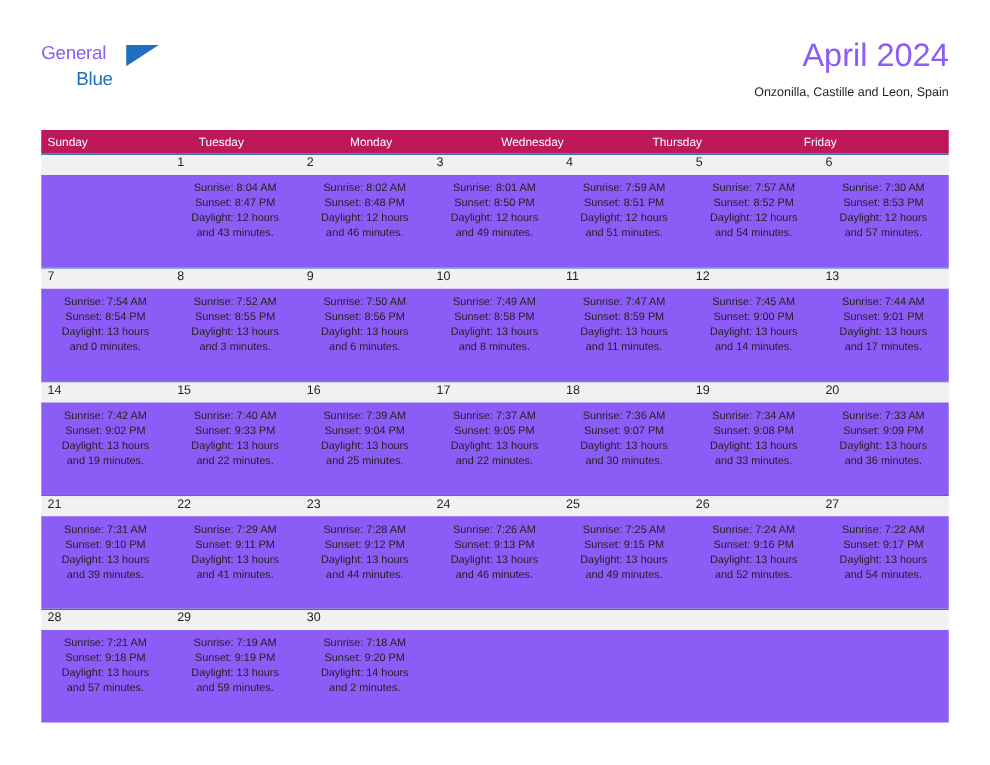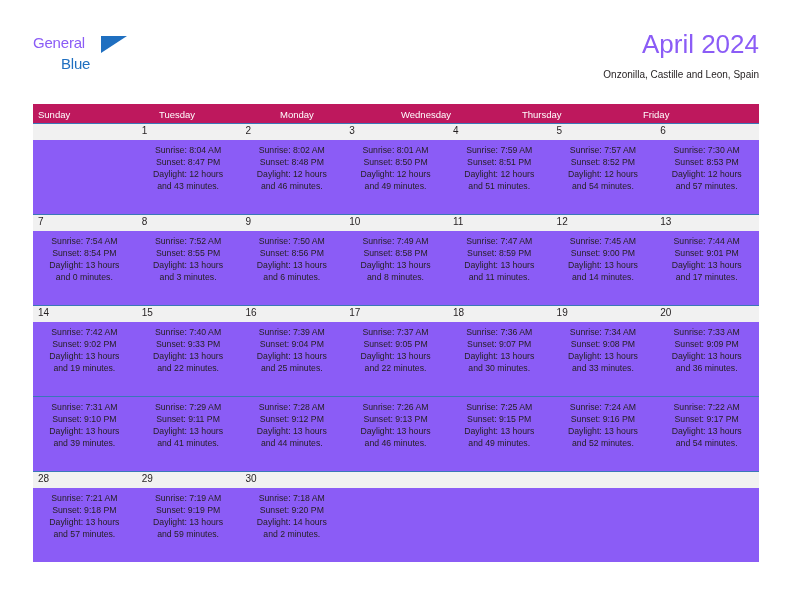"21" div.numbers-band { html: none -> <div> <div>21</div> <div>22</div> <div>23</div> <div>24</div> <div>25</div> <div>26</div> <div>27</div> </div> }
